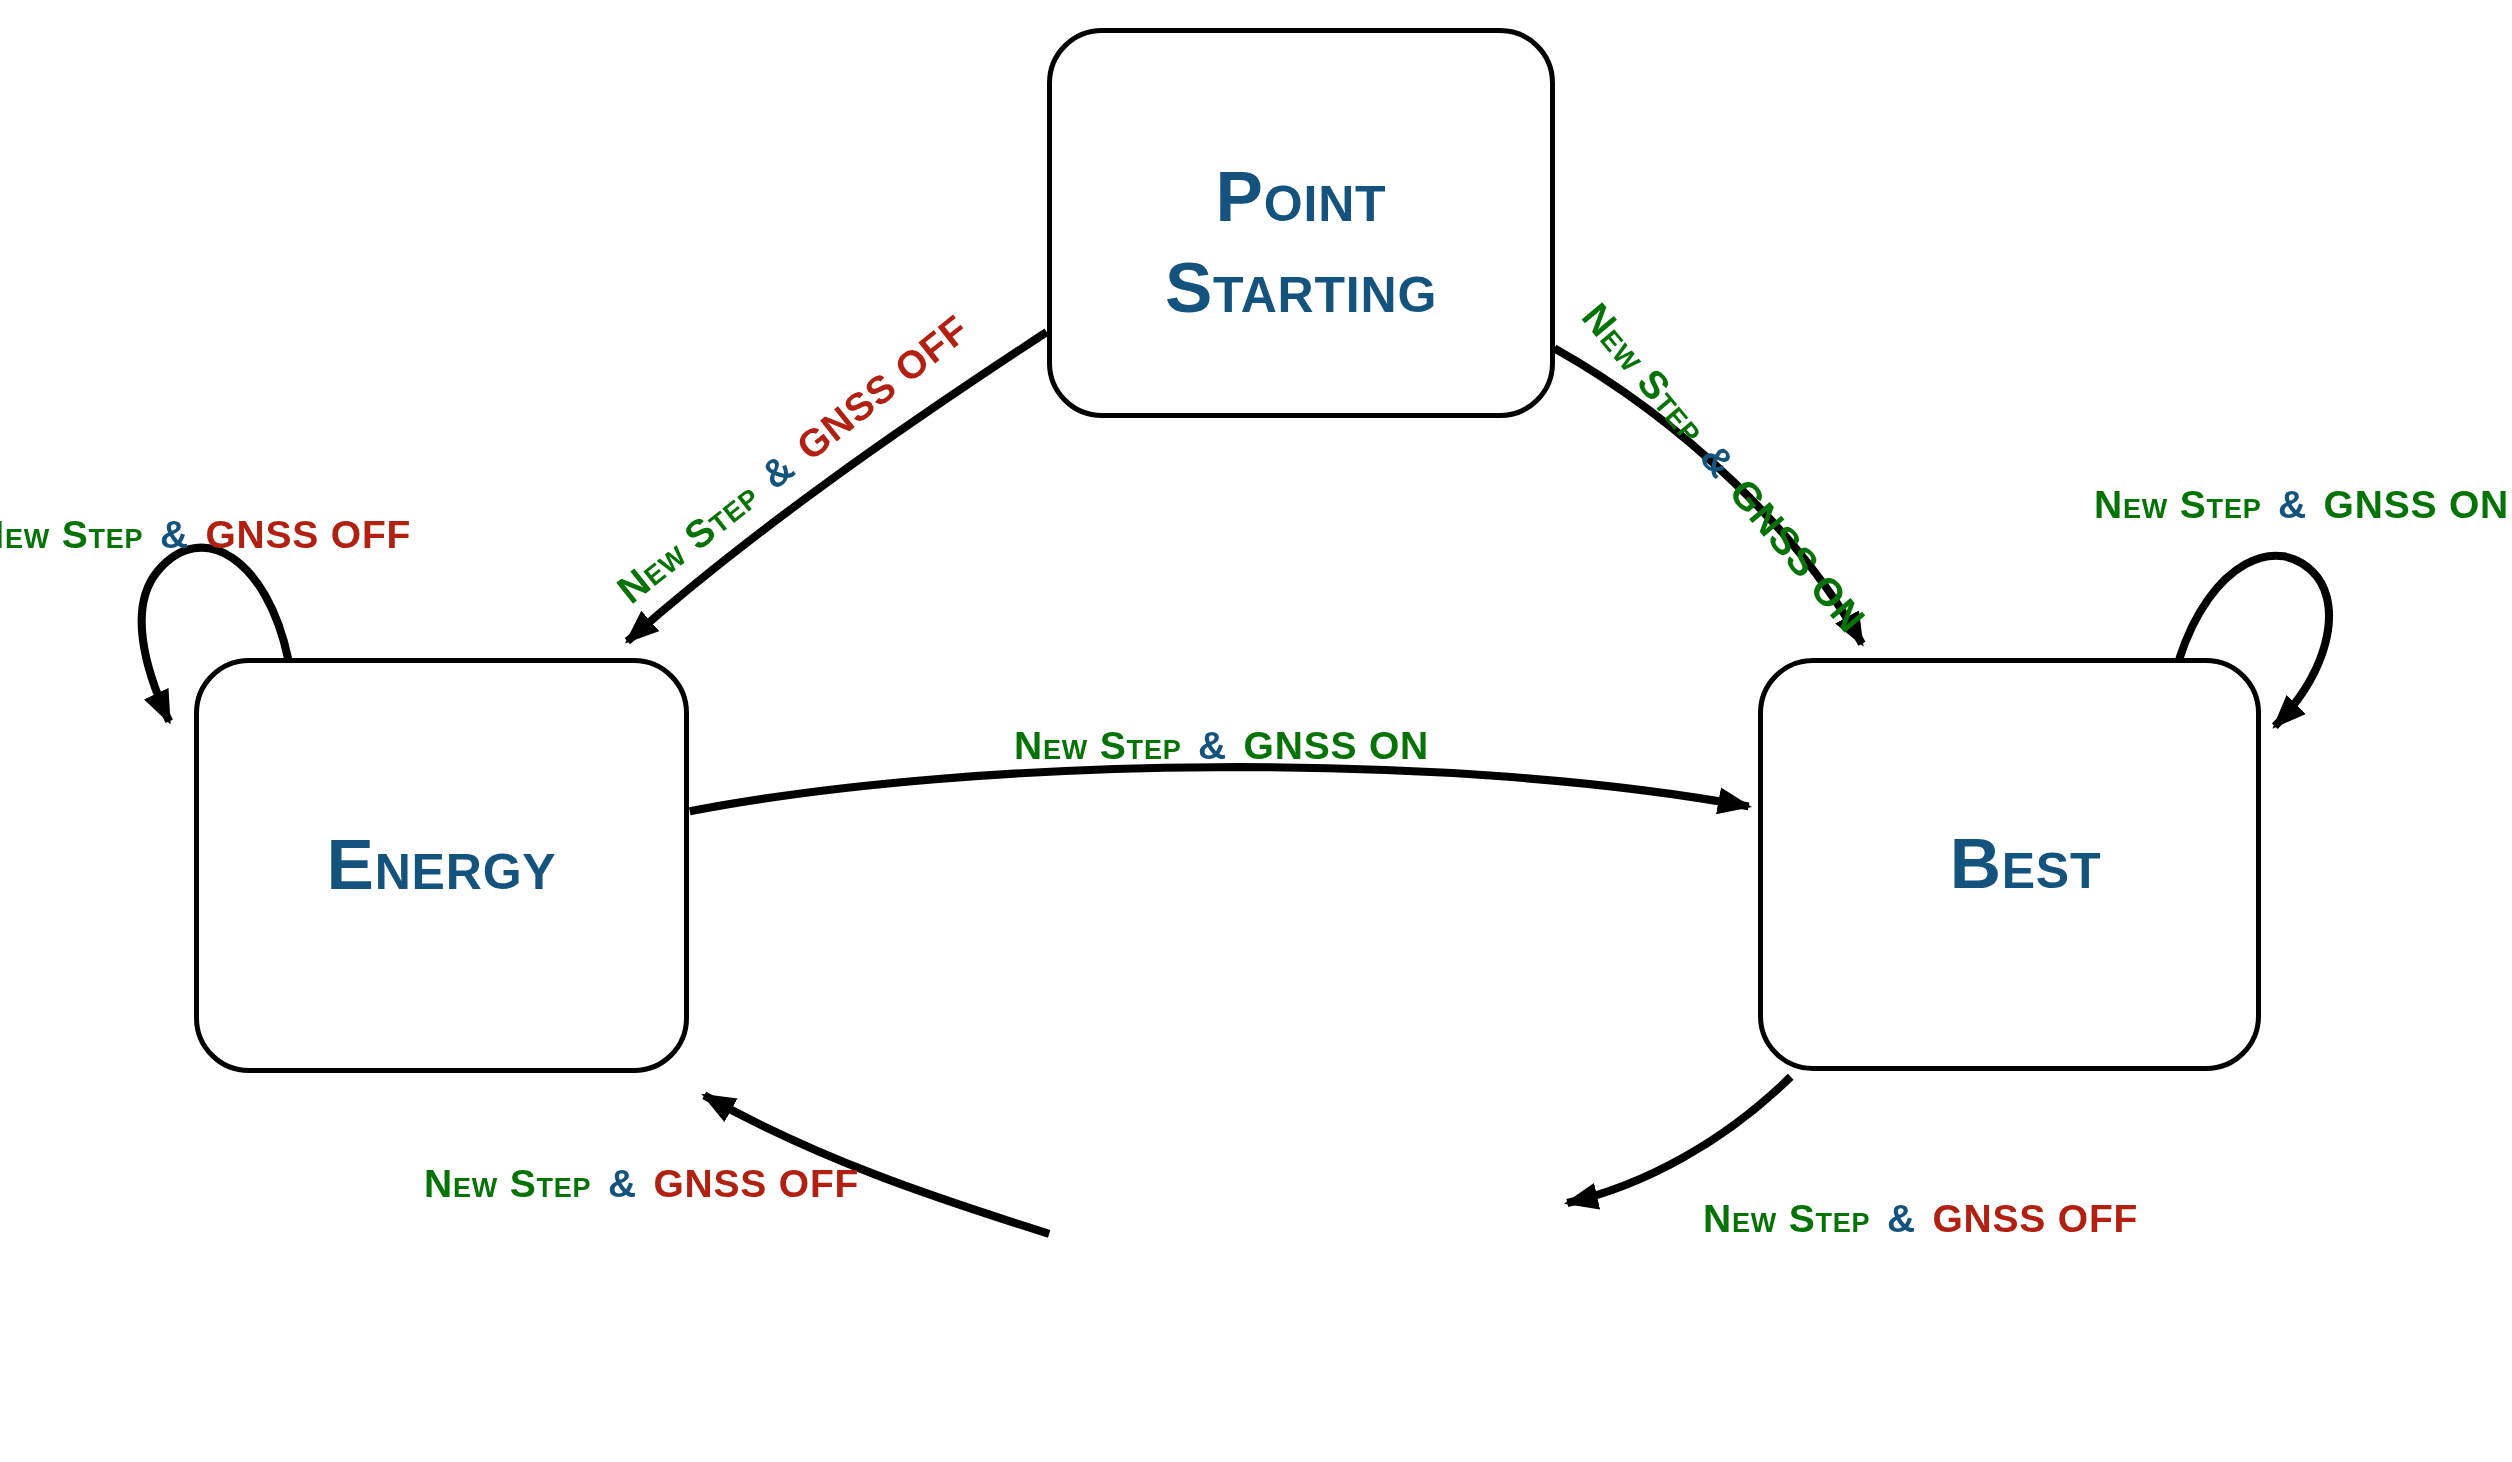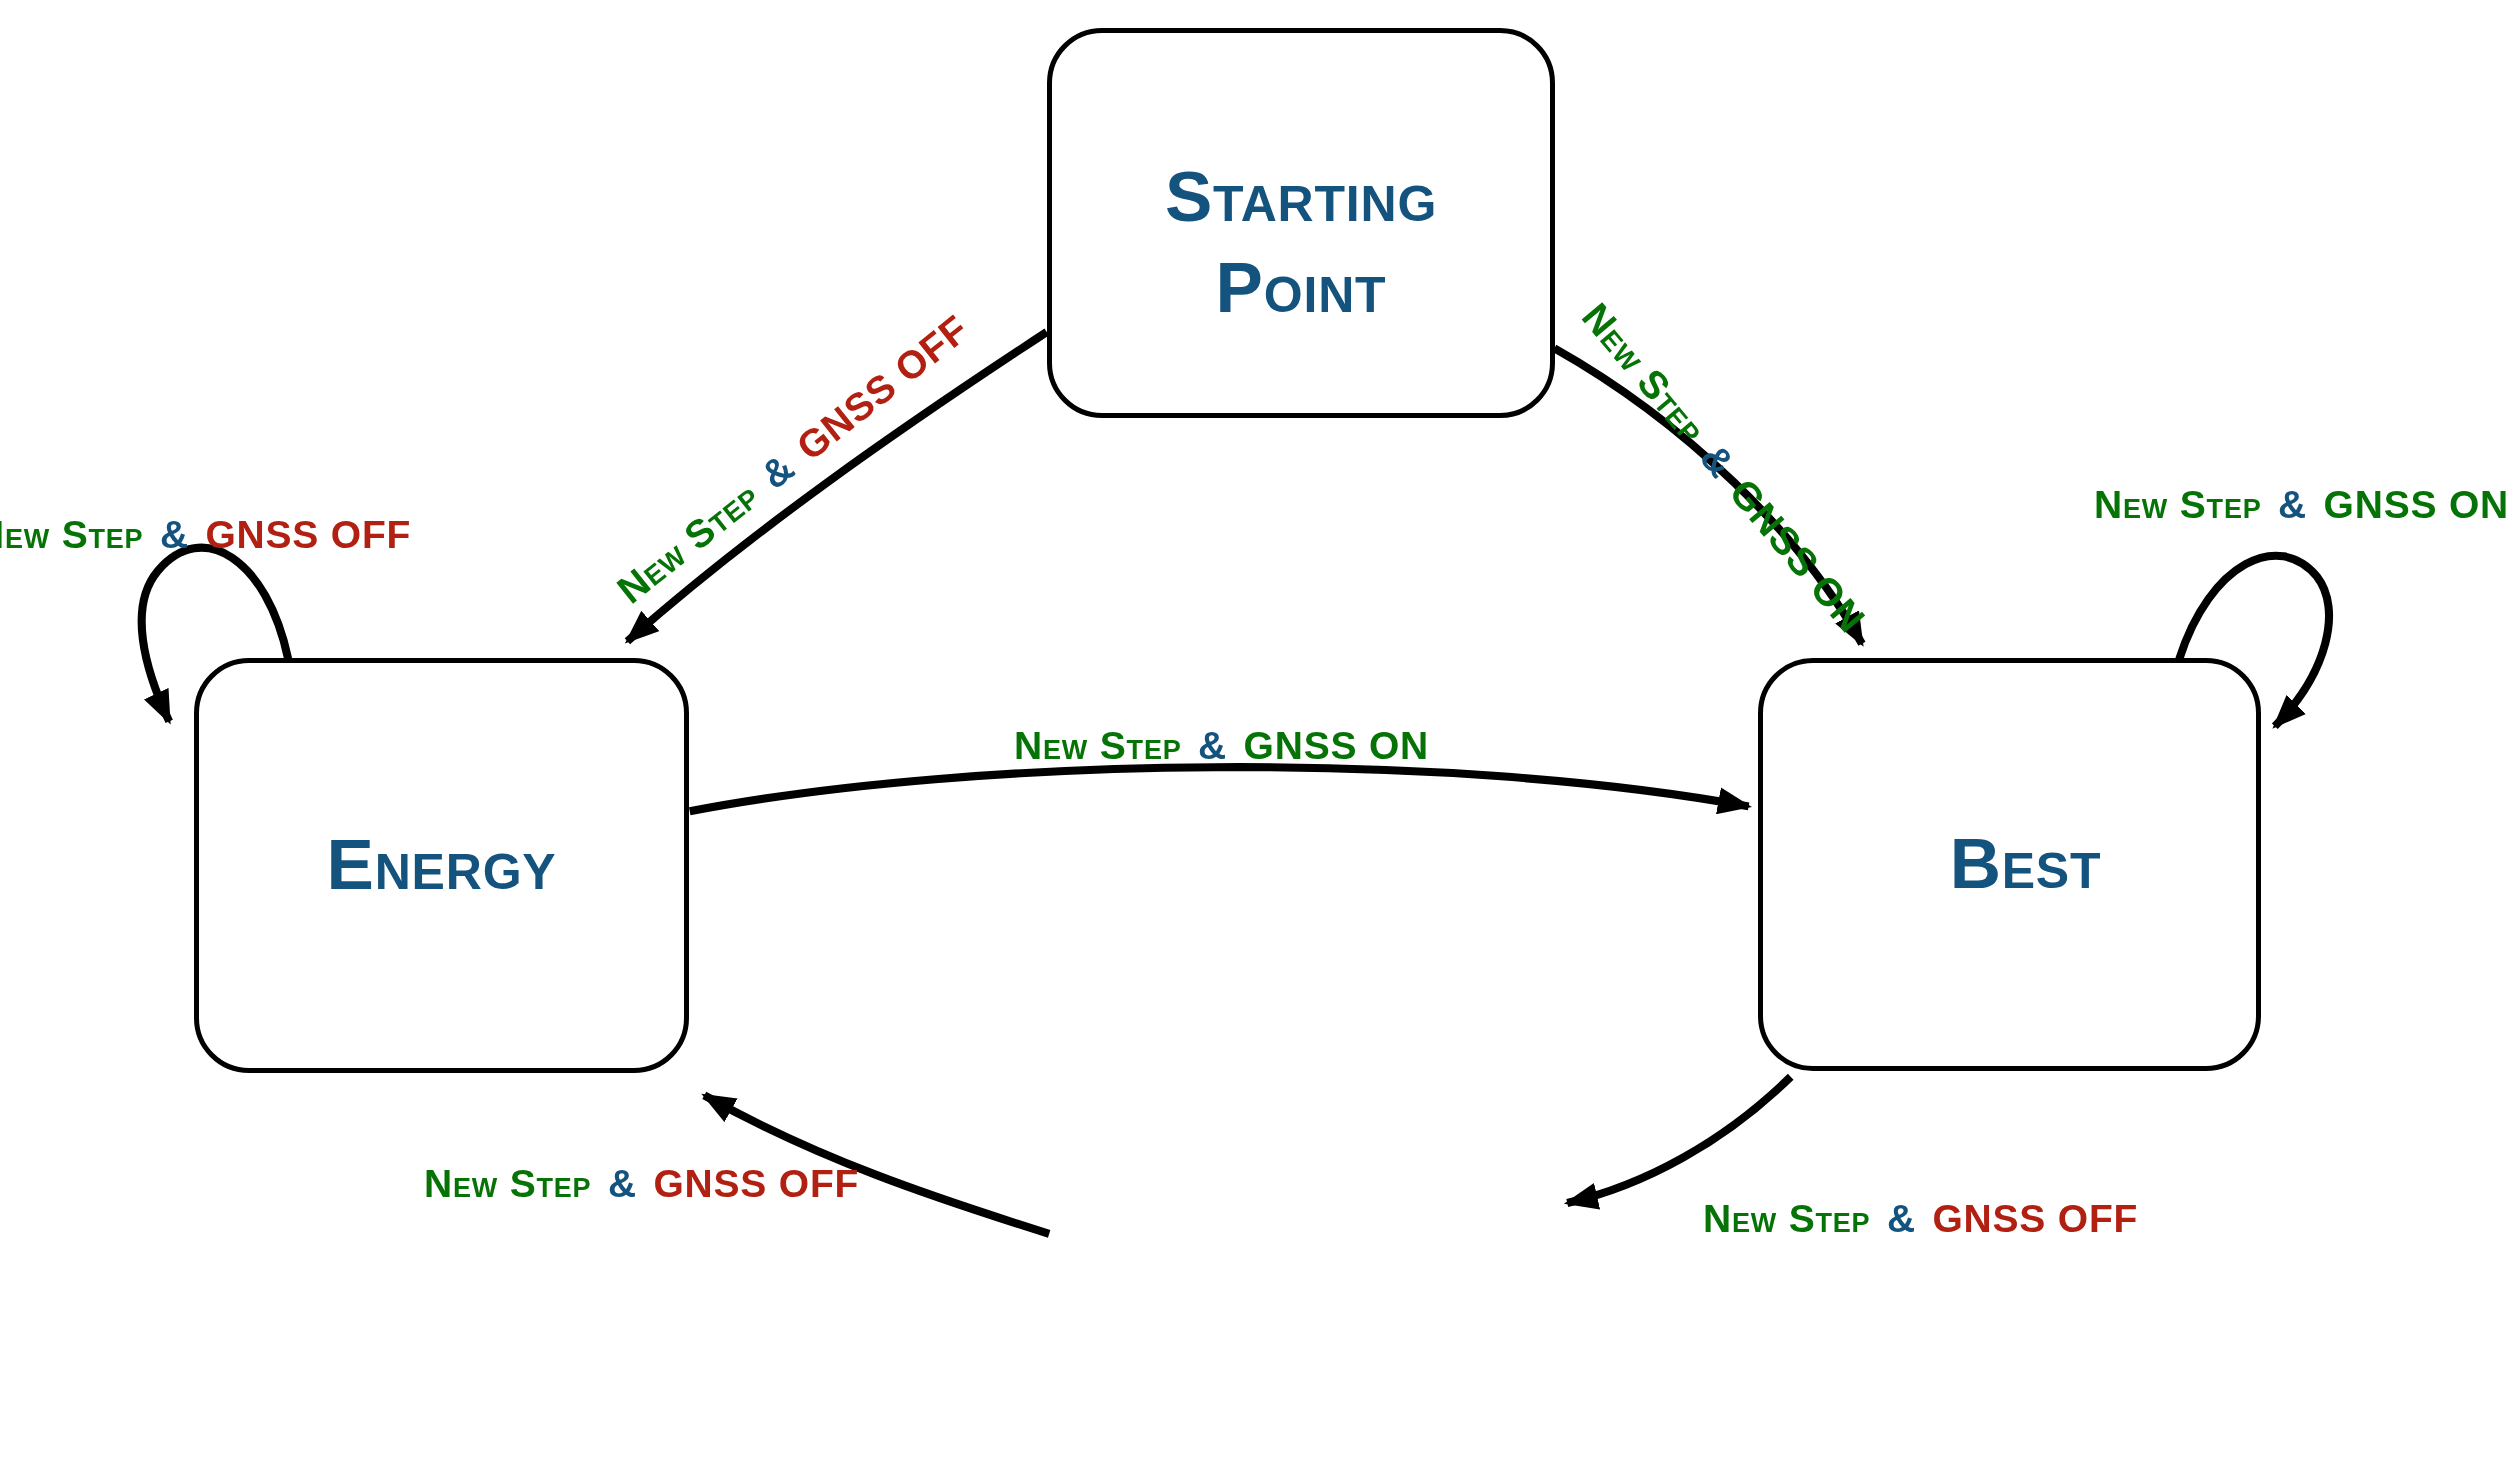"Starting" div.line { order: before "Point" -> after "Point" }
